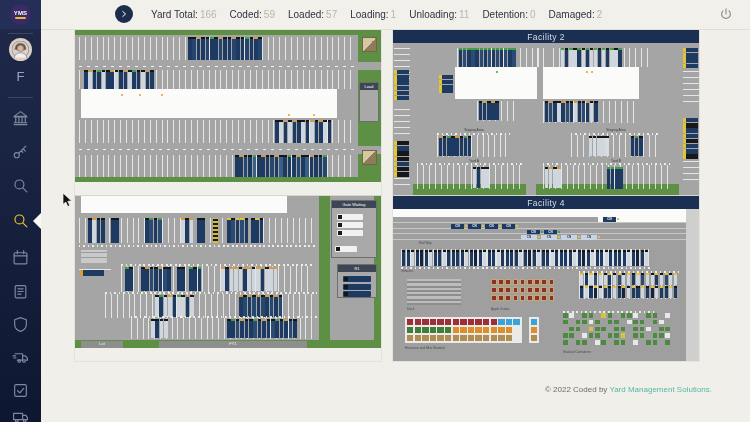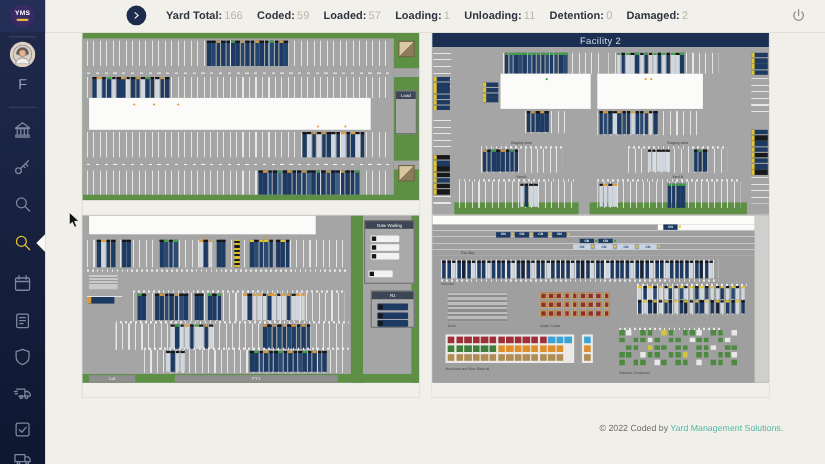"Yard Total:" .stat b { font-weight: bold -> normal }
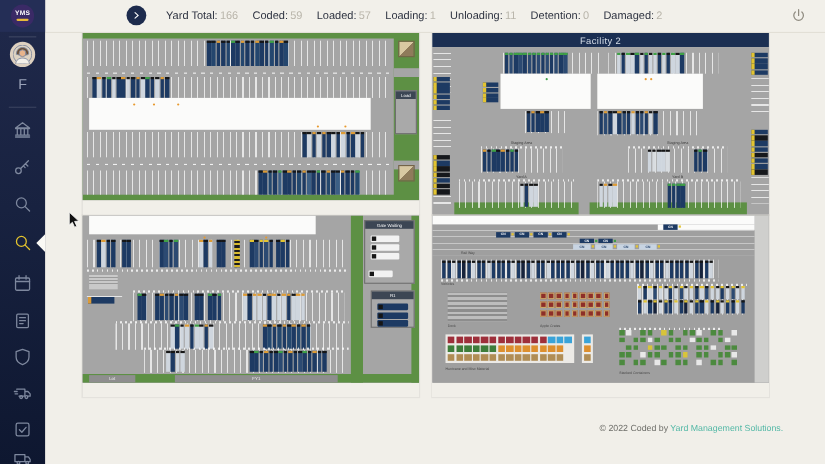"Facility 4" div.fac-header { html: none -> <div>Facility 4</div> }
